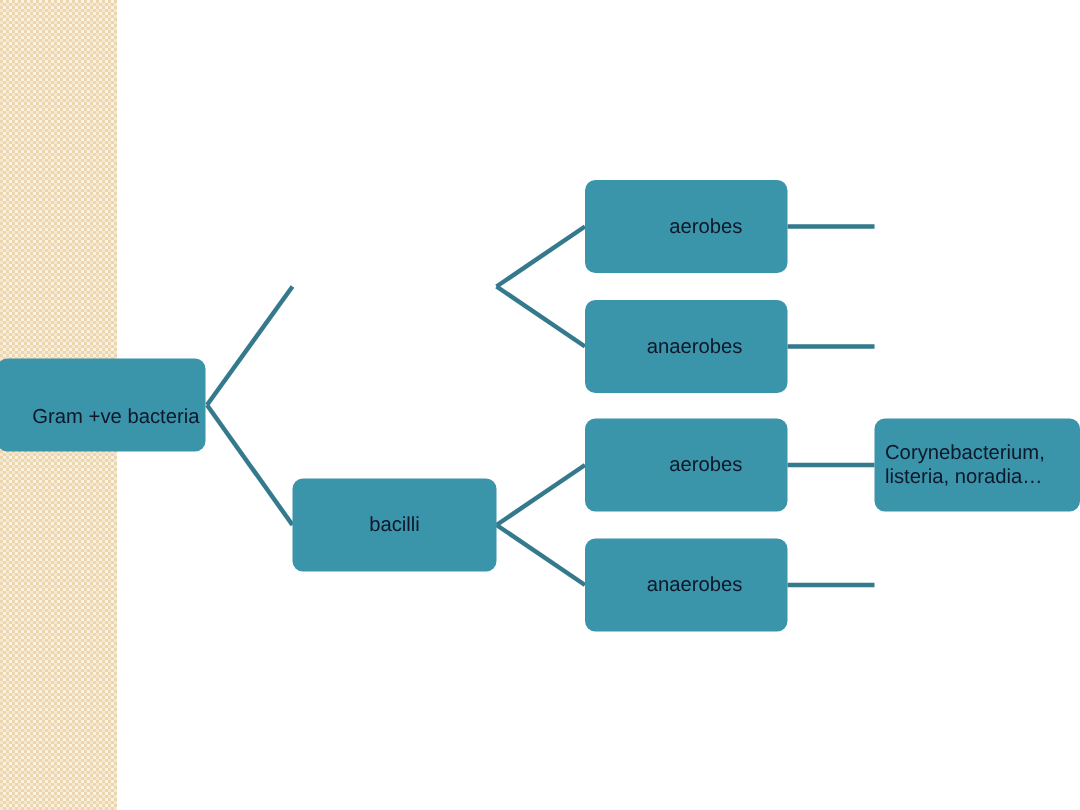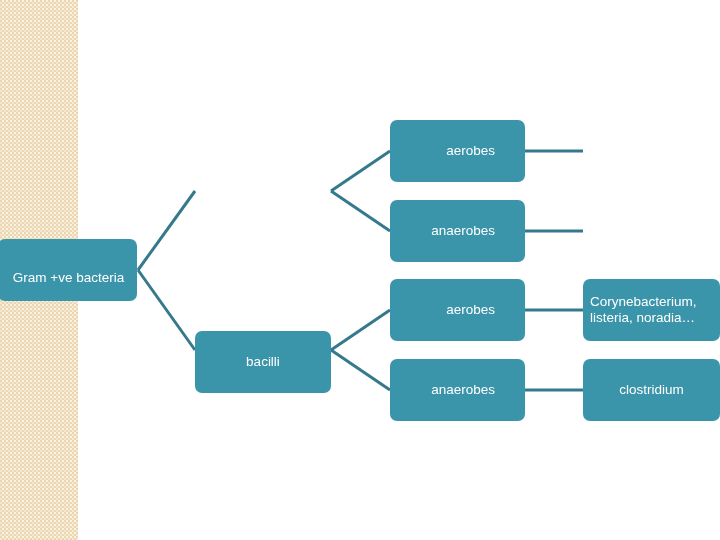"aerobes" .node { color: #ffffff -> #0f172a }
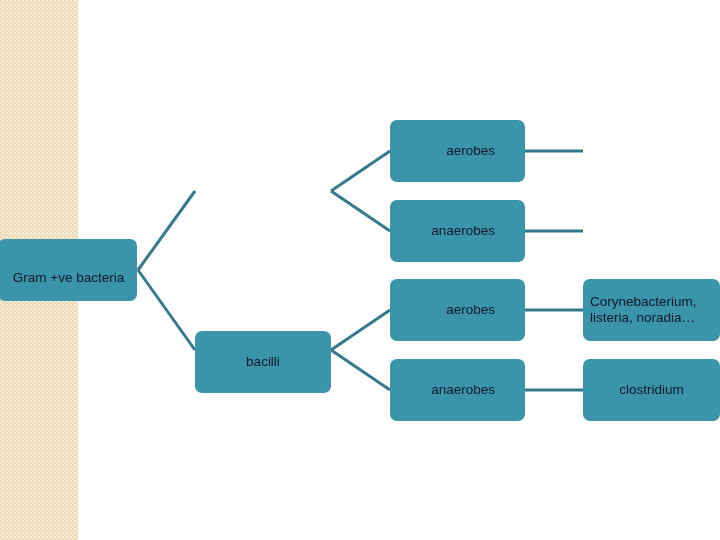"Gram +ve bacteria" .lvl1 .label { text-align: center -> right }
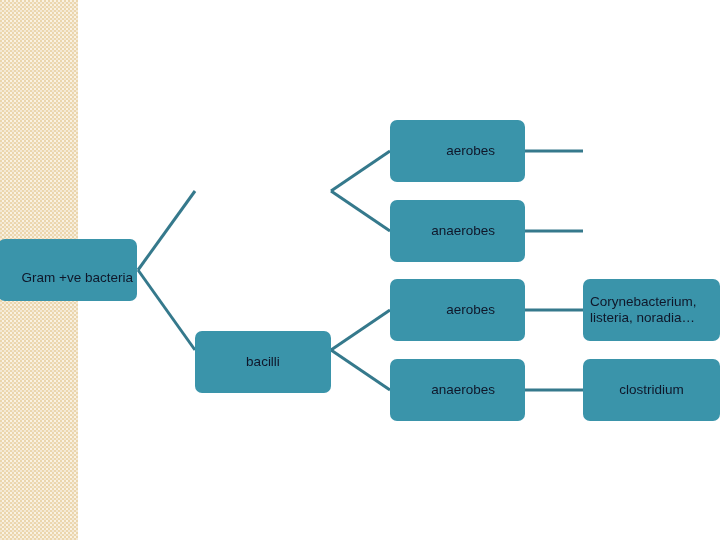"bacilli" .lvl2.row-bacilli { margin-top: 12px -> none }
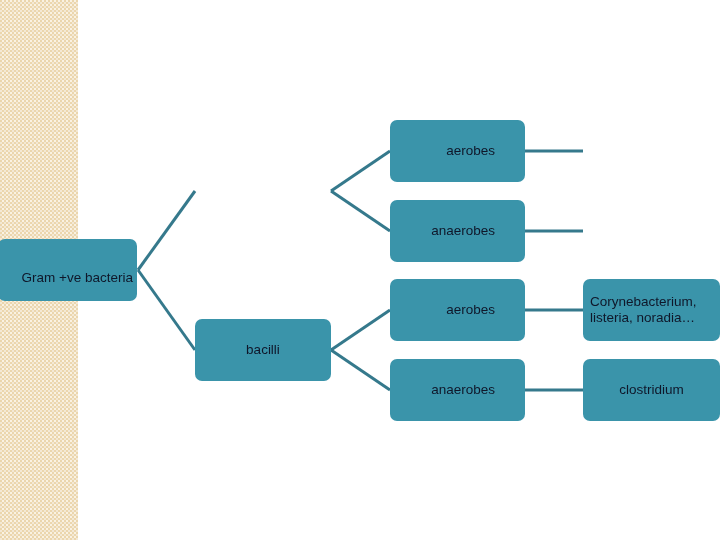"clostridium" div.node { html: <div> <span>clostridium</span> </div> -> none }
